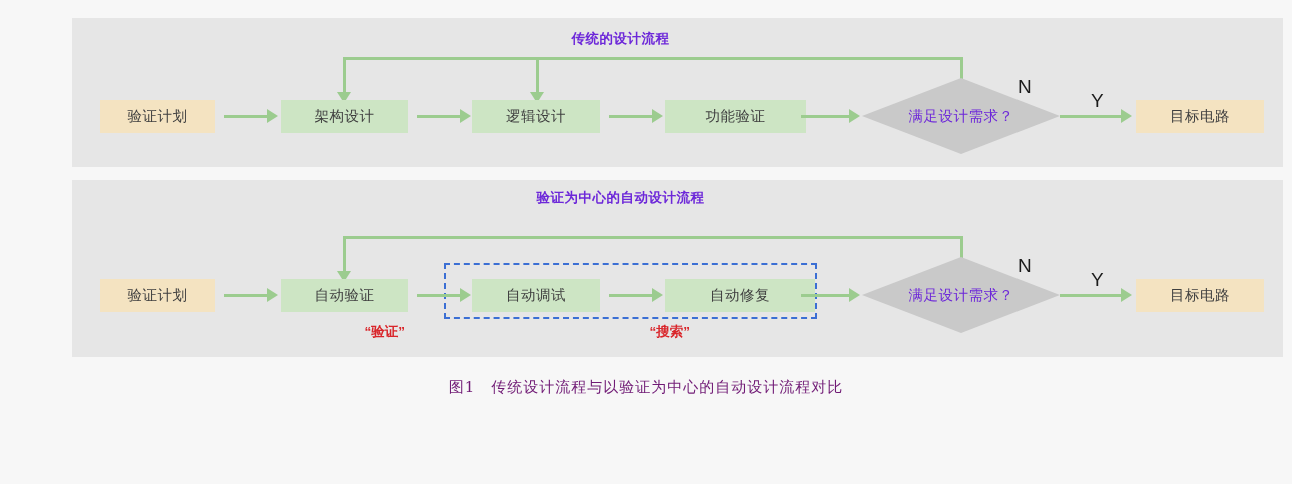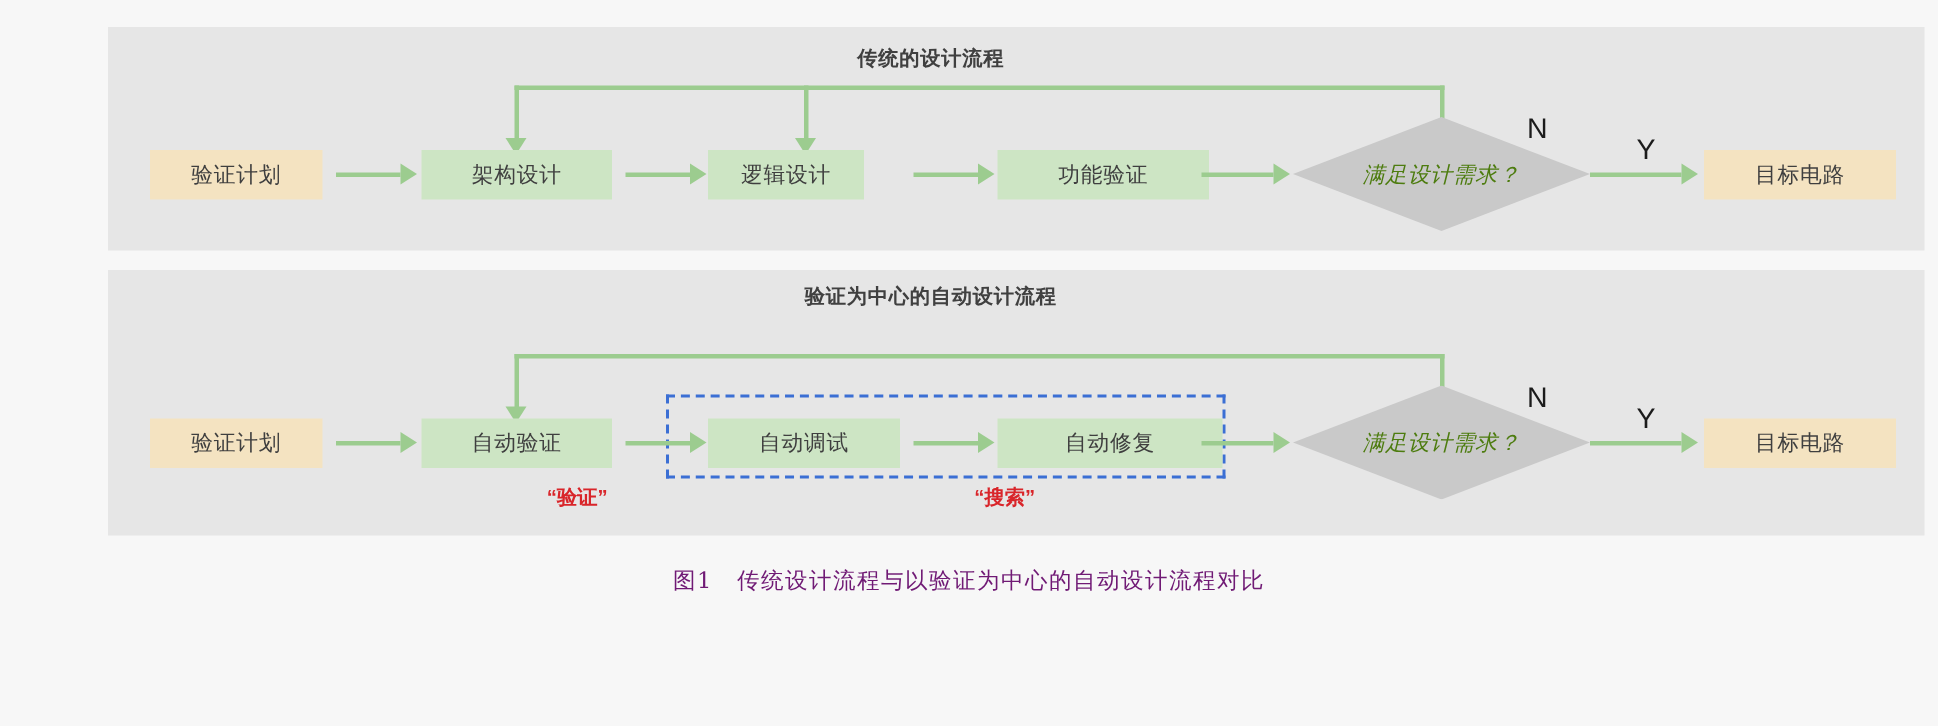"传统的设计流程" .panel-title { color: #404040 -> #6d28d9 }
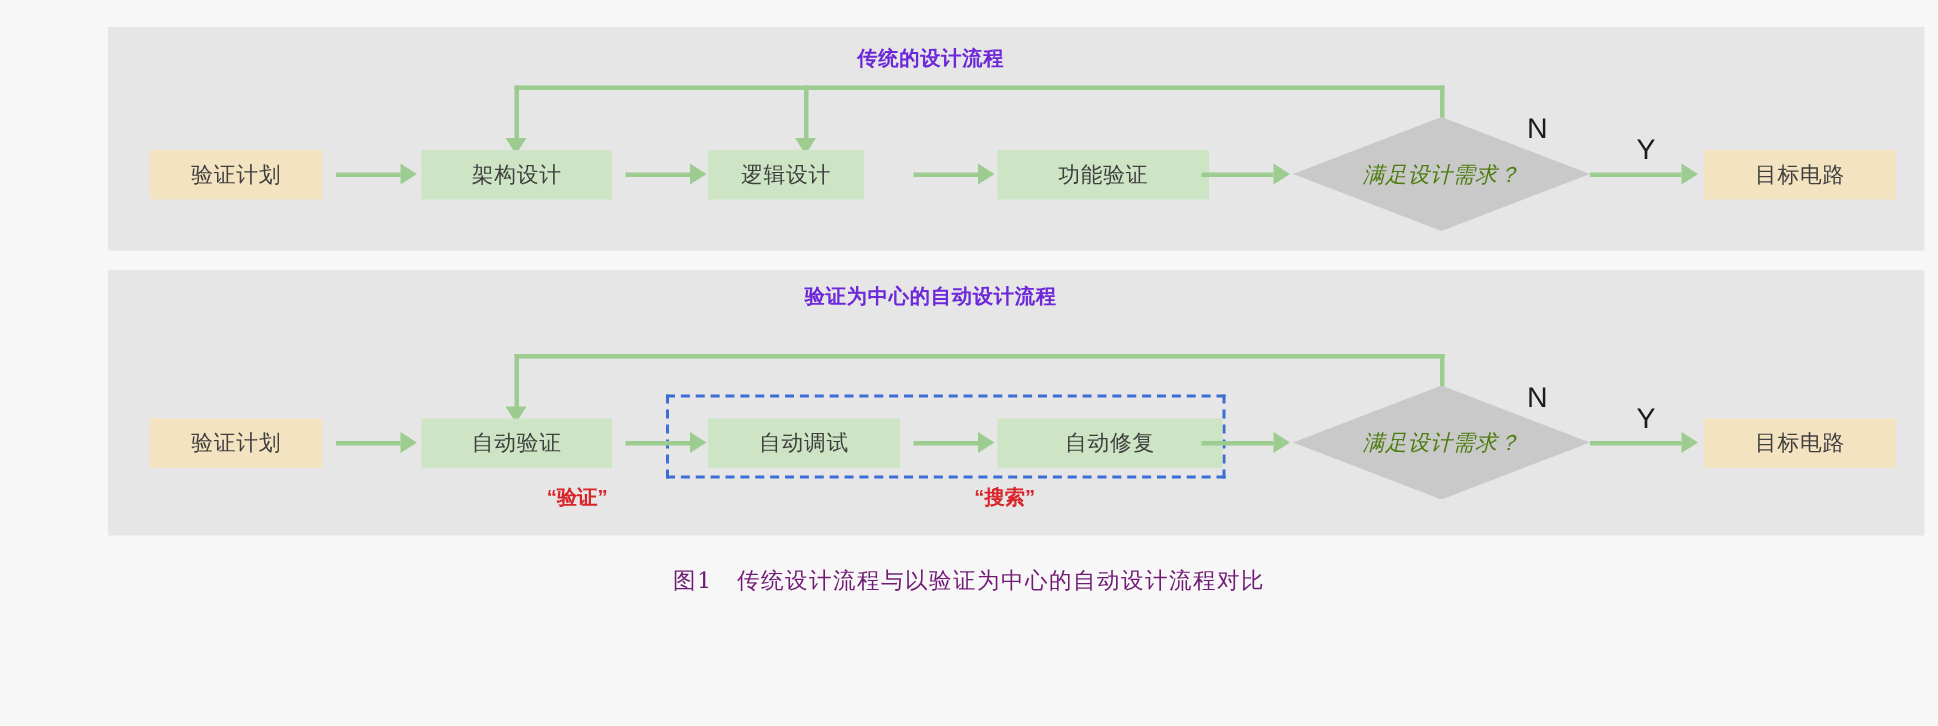"逻辑设计" div.node { width: 104px -> 128px }
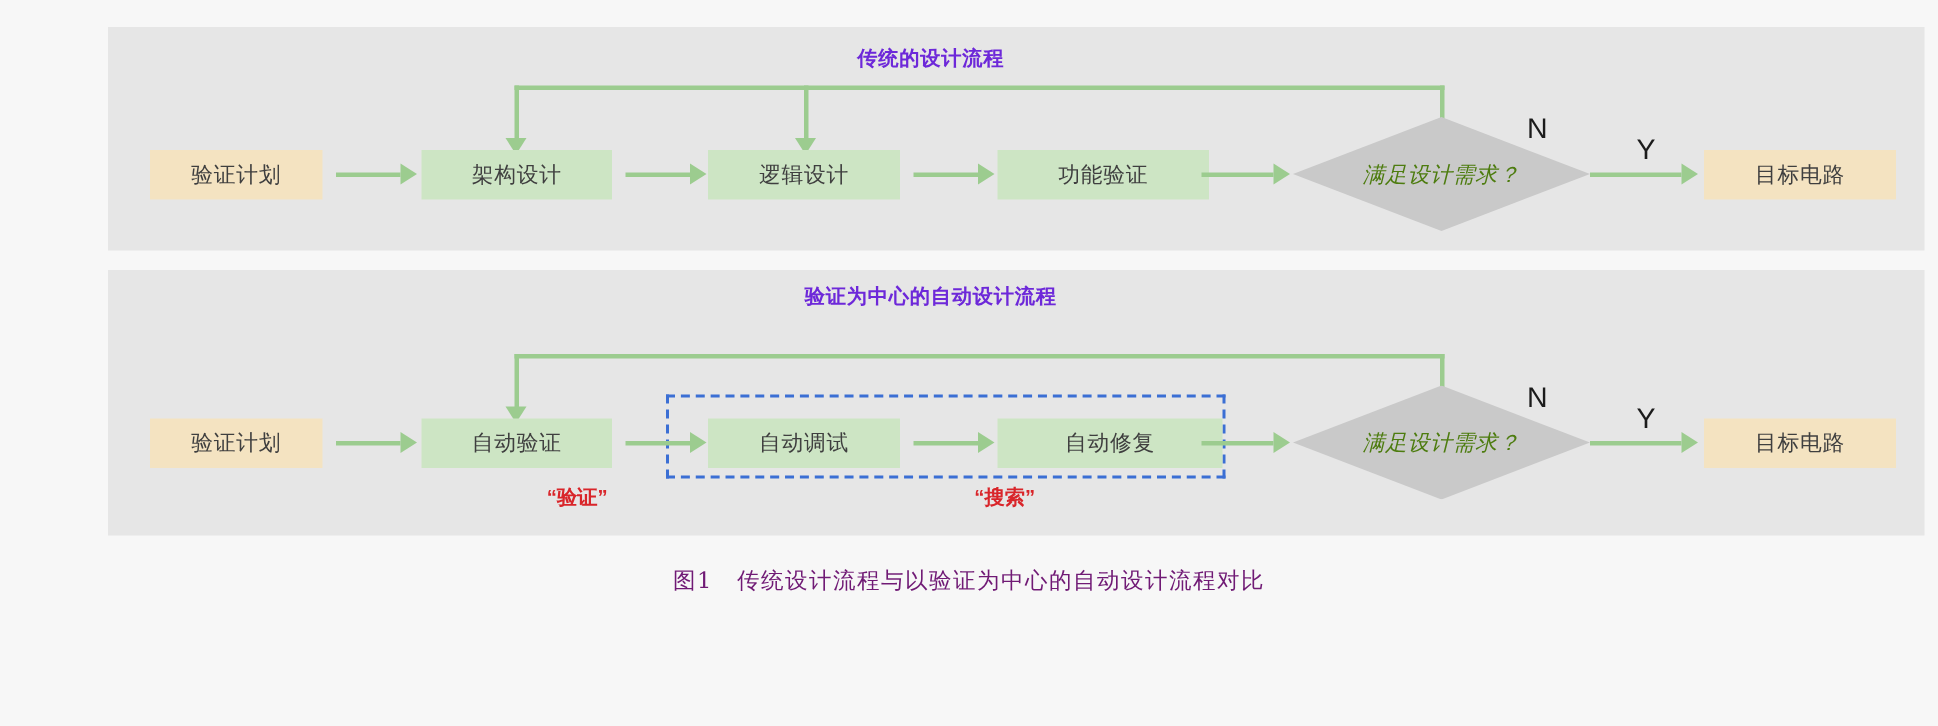"满足设计需求？" .diamond-label { color: #4d7c0f -> #6d28d9; font-style: italic -> none }
